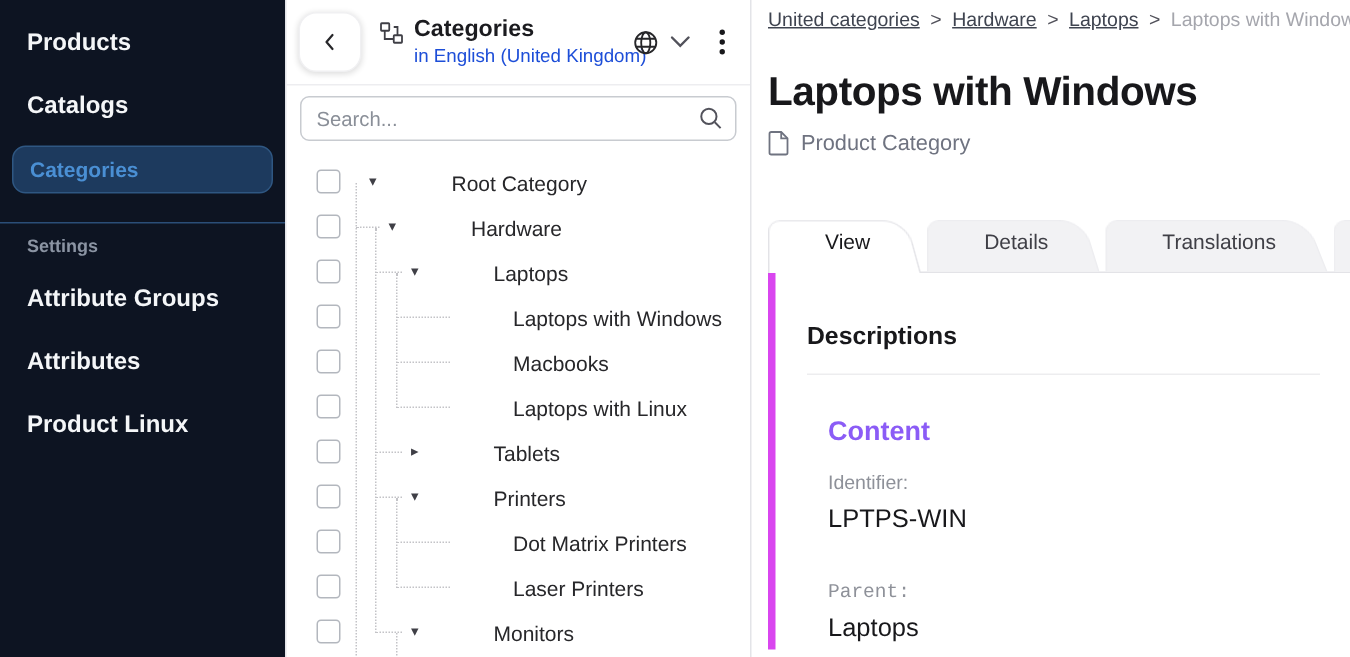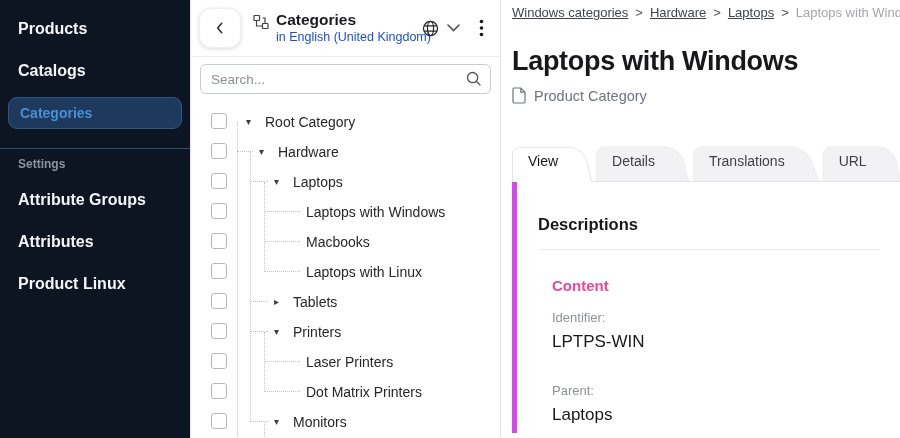"Windows categories" span.crumb-link { text: Windows -> United }
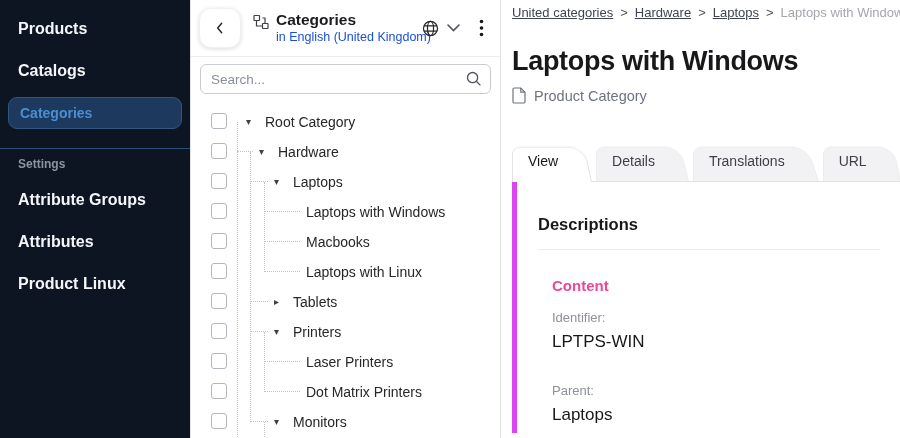"Root Category" .tree-label { margin-left: none -> 36px }
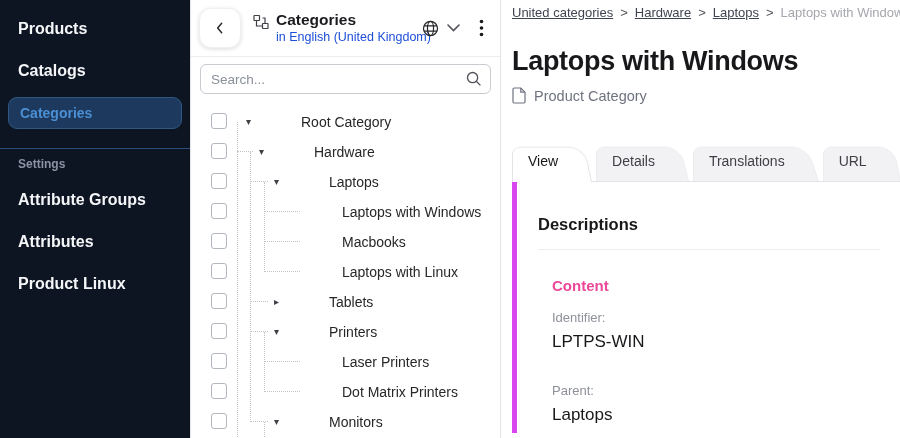"View" .tab { padding: 0 34px 2px 16px -> 0 34px 2px 38px }
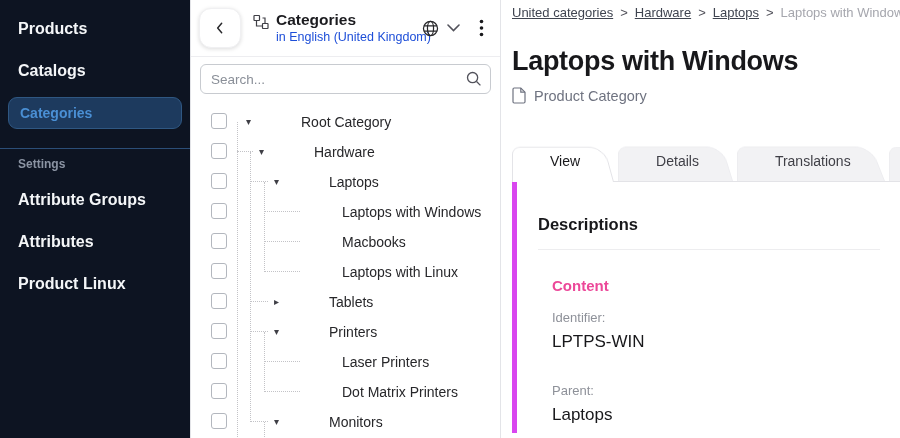"Content" .subsection-title { color: #ec4899 -> #8b5cf6; font-size: 15px -> 18px }
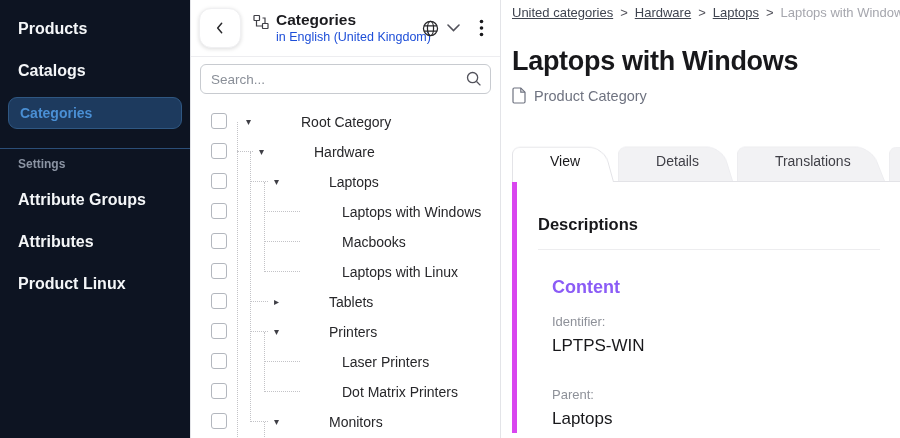"Laser Printers" div.tree-row { order: before "Dot Matrix Printers" -> after "Dot Matrix Printers" }
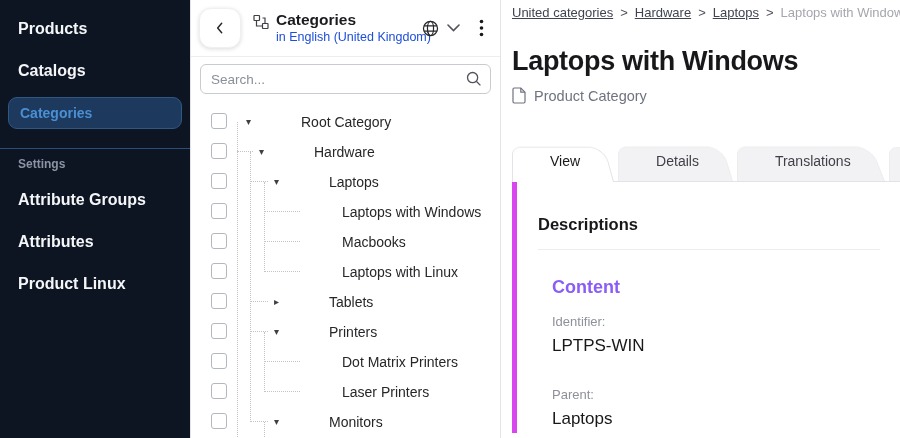"Parent:" .field-label.second { font-family: none -> Liberation Mono, monospace }
